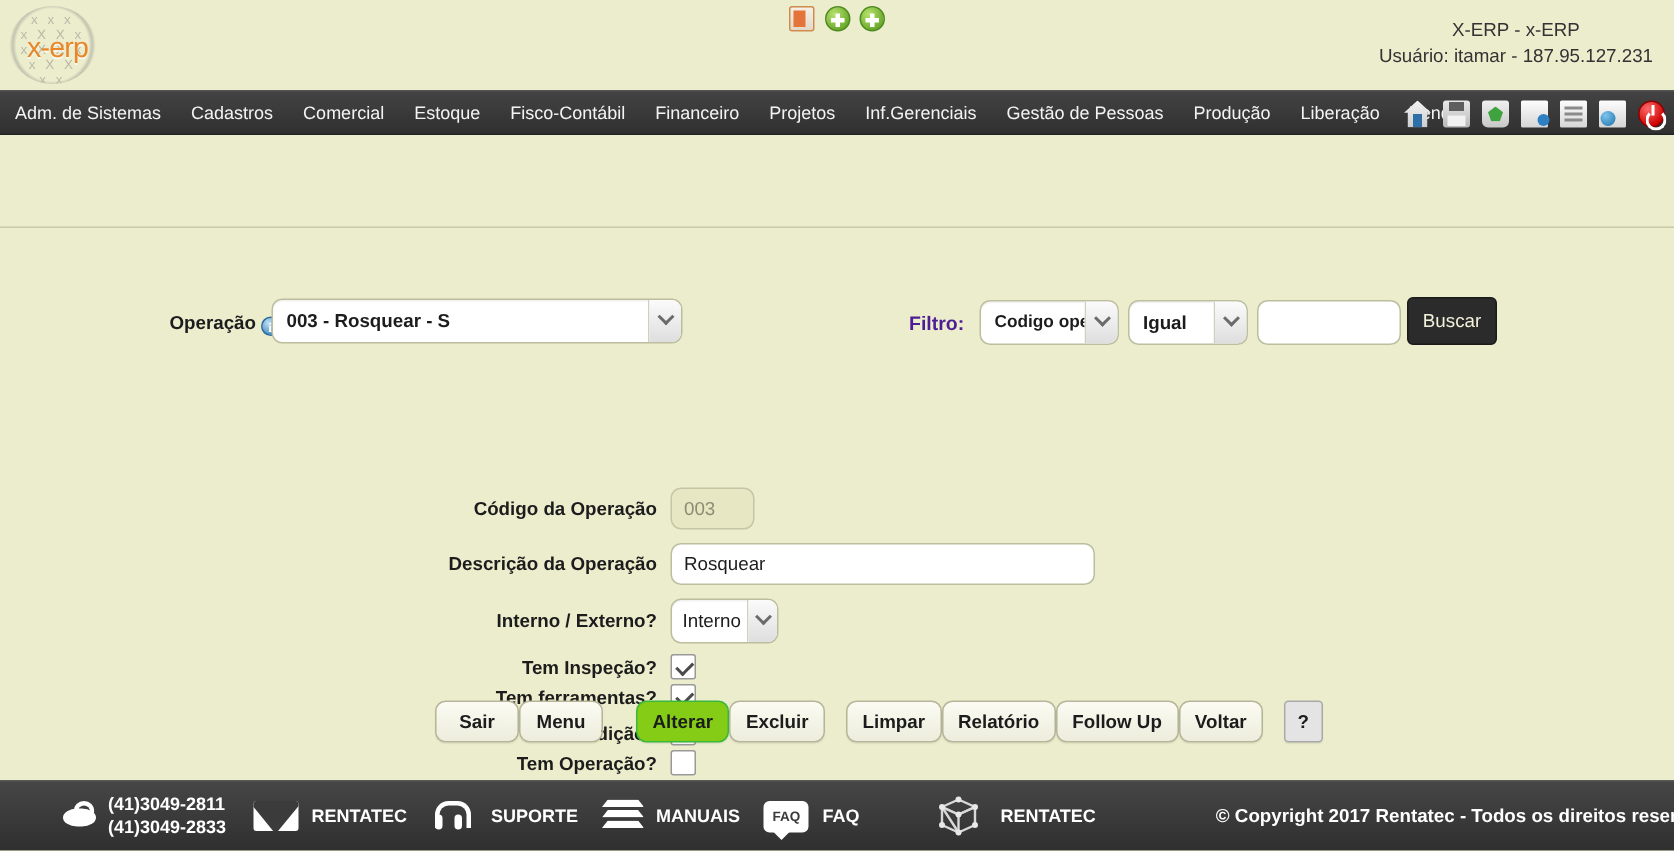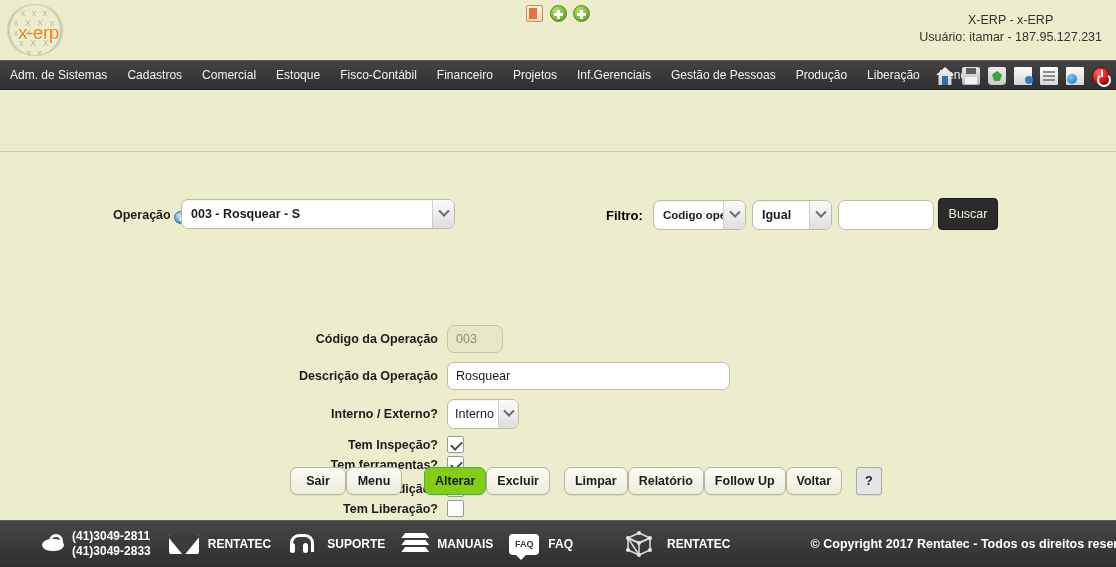"Filtro:" .lbl-filtro { color: #000000 -> #4c1d95 }
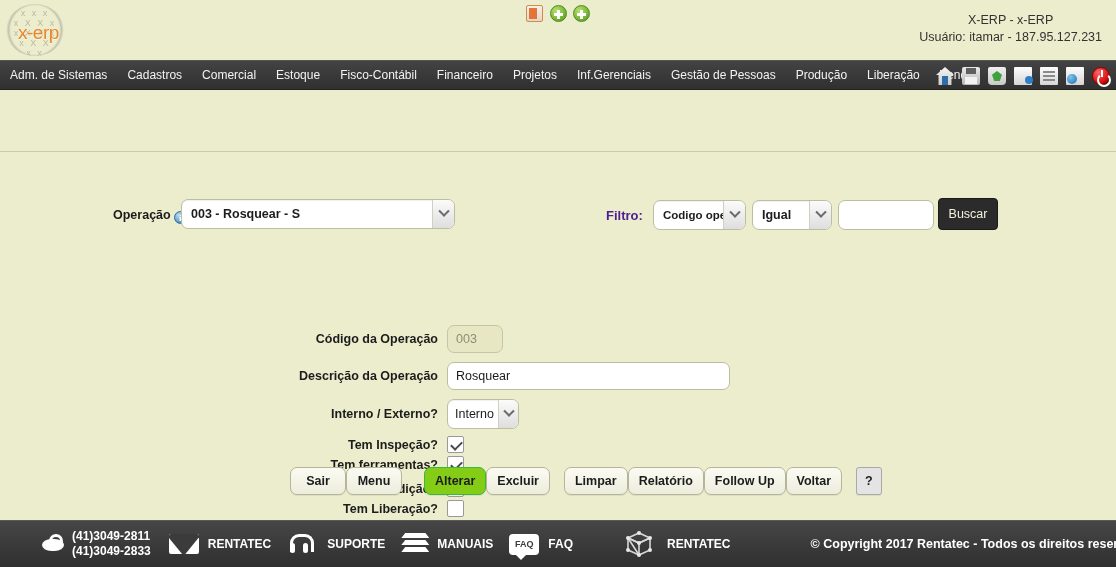"Tem Liberação?" span.flabel-abs { text: Liberação -> Operação }
